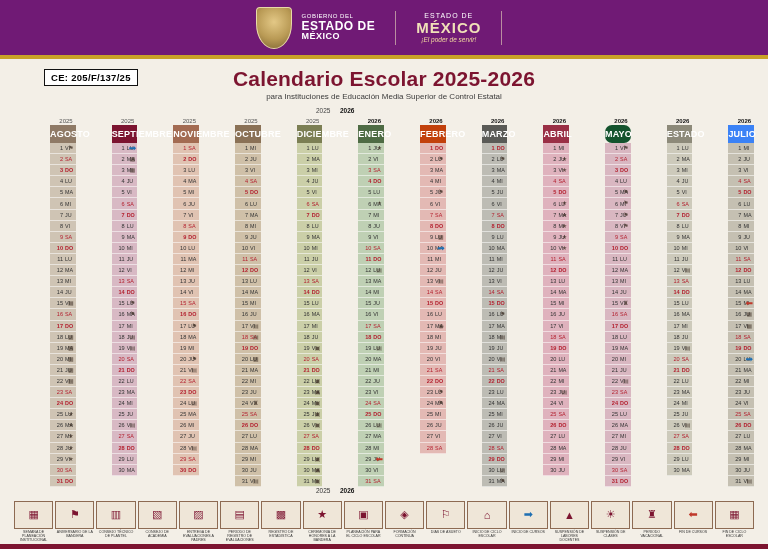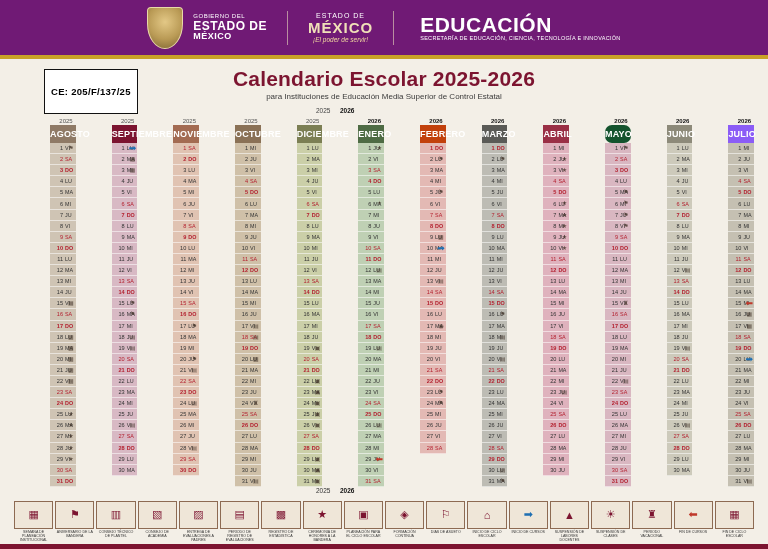"EDUCACIÓN" div.educ { html: <div> <div>EDUCACIÓN</div> <div>SECRETARÍA DE EDUCACIÓN, CIENCIA, TECNOLOGÍA E INNOVACIÓN</div> </div> -> none }
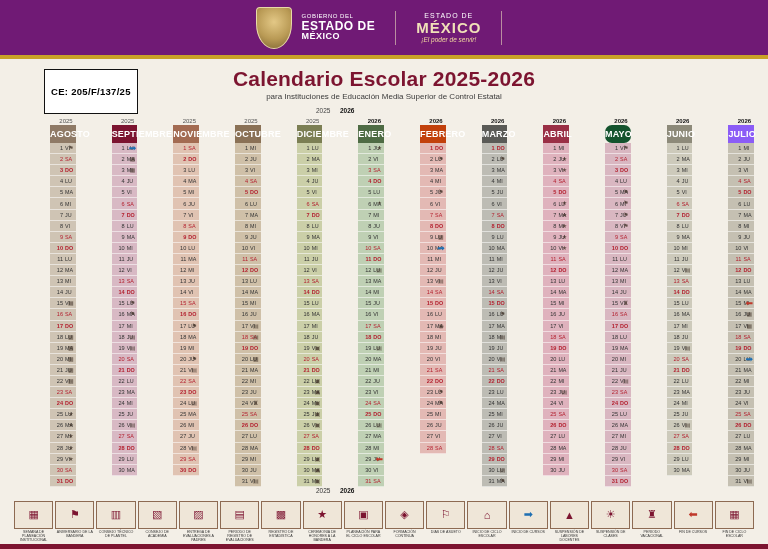"CE: 205/F/137/25" .ce-box { padding: 16px 6px -> 2px 6px }
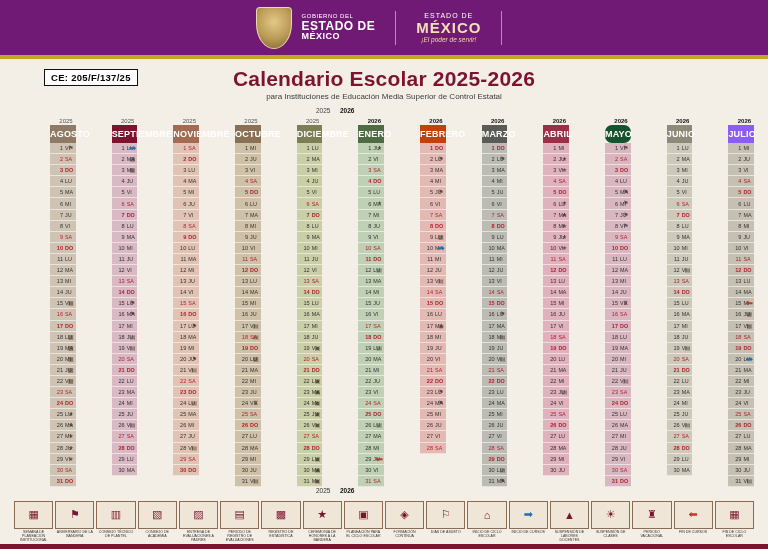"JUNIO" div.mhead { text: JUNIO -> ESTADO }
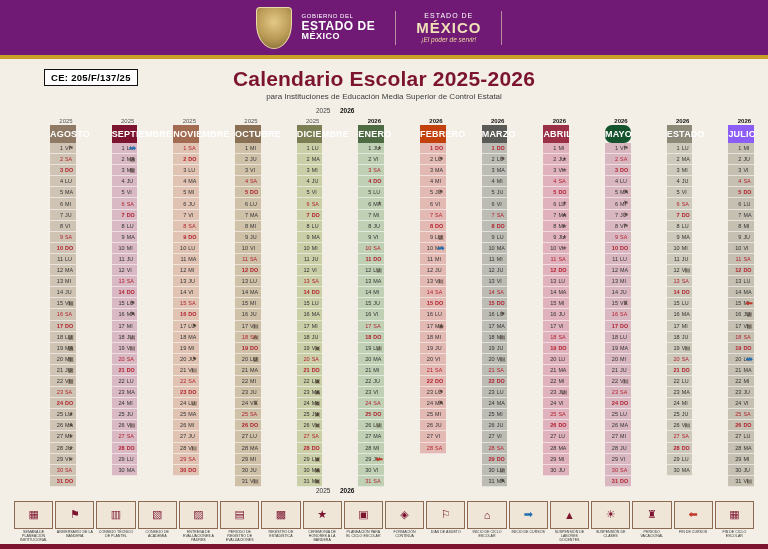"JULIO" div.mhead { background: #8b5cf6 -> #3b82f6 }
